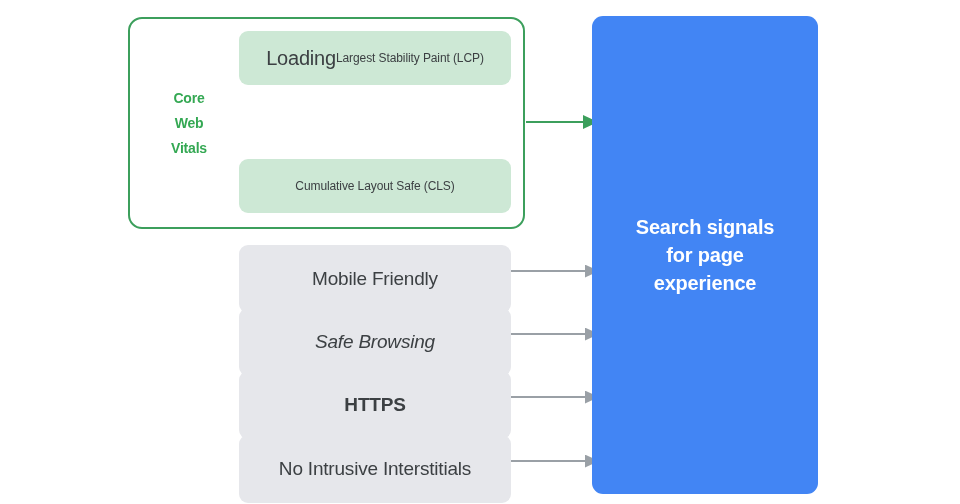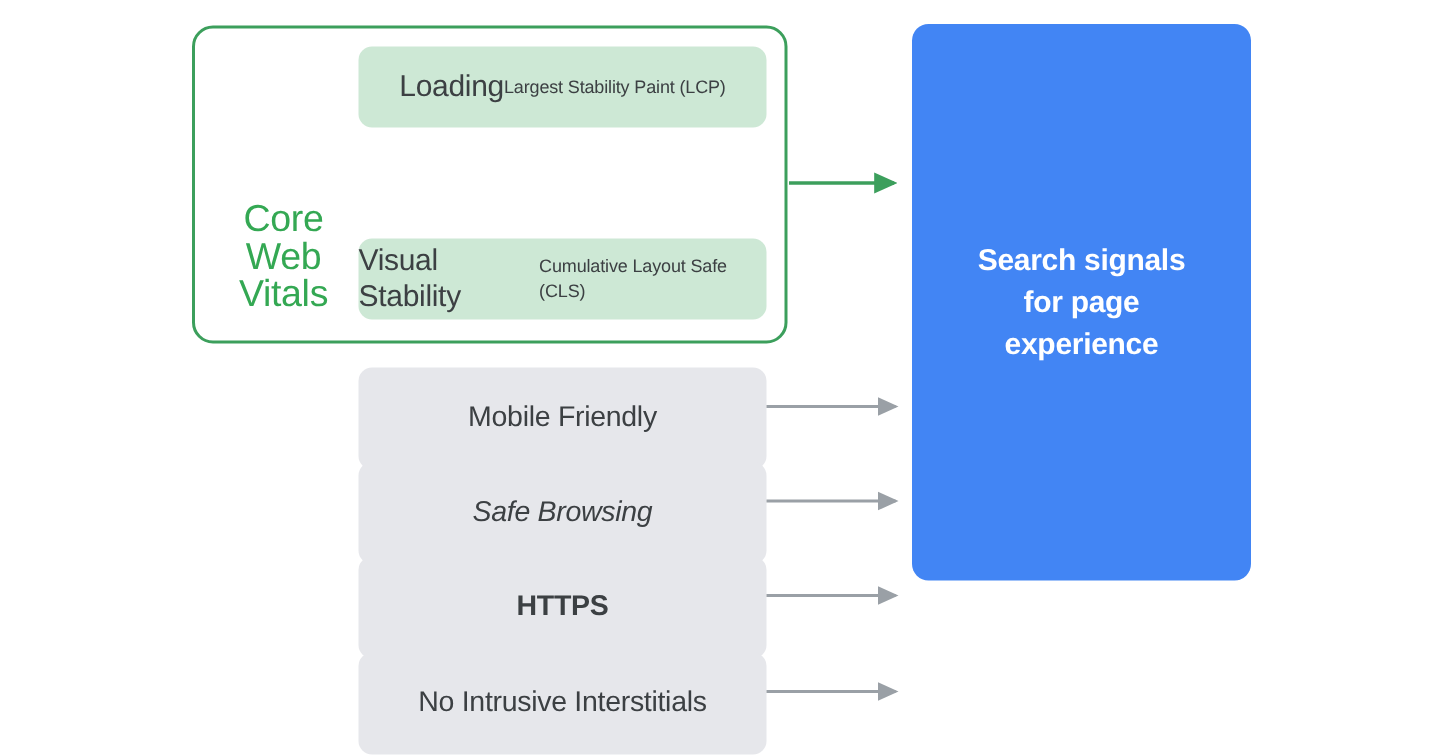"Core" .cwv-label { font-size: 25px -> 14px; font-weight: normal -> bold; margin-top: 48px -> none }
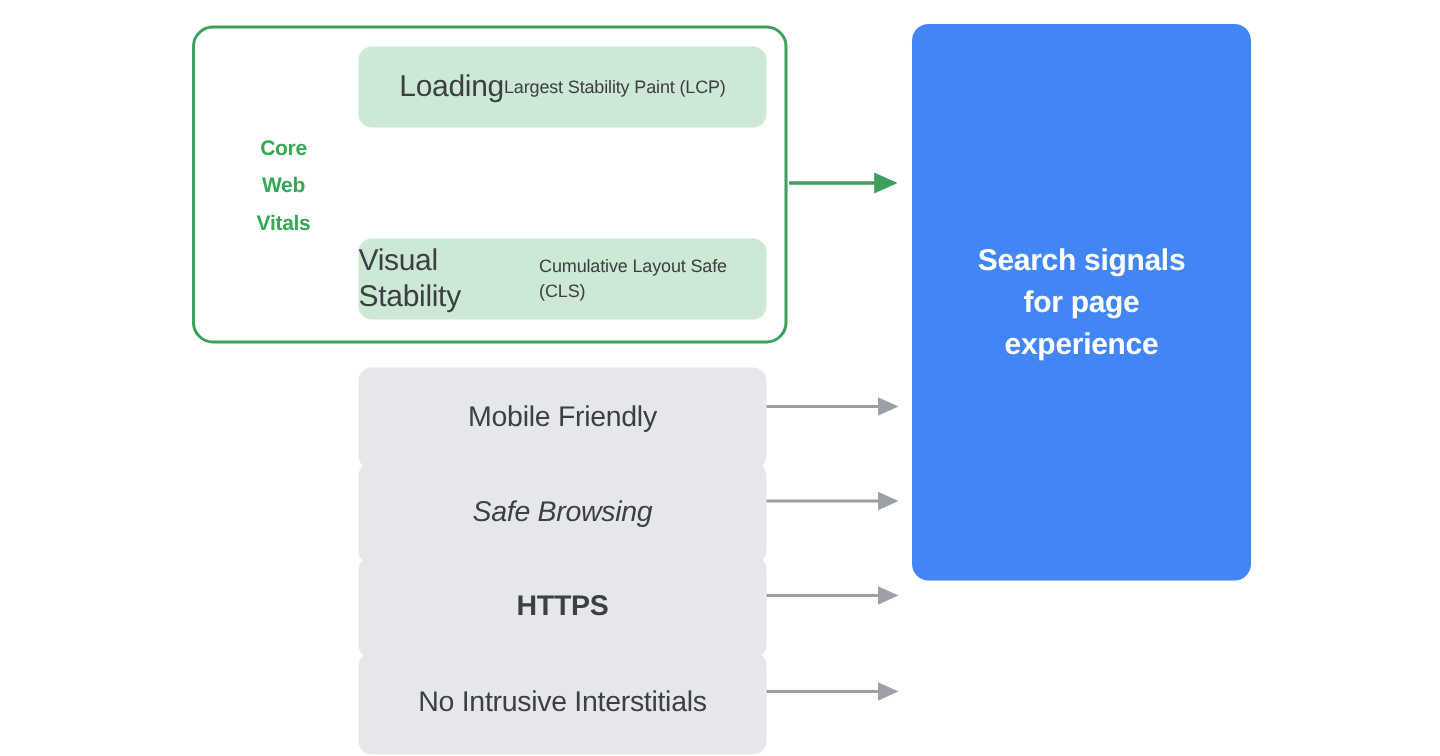"Visual Stability" div.gc-title { html: <div>Visual Stability</div> -> none }
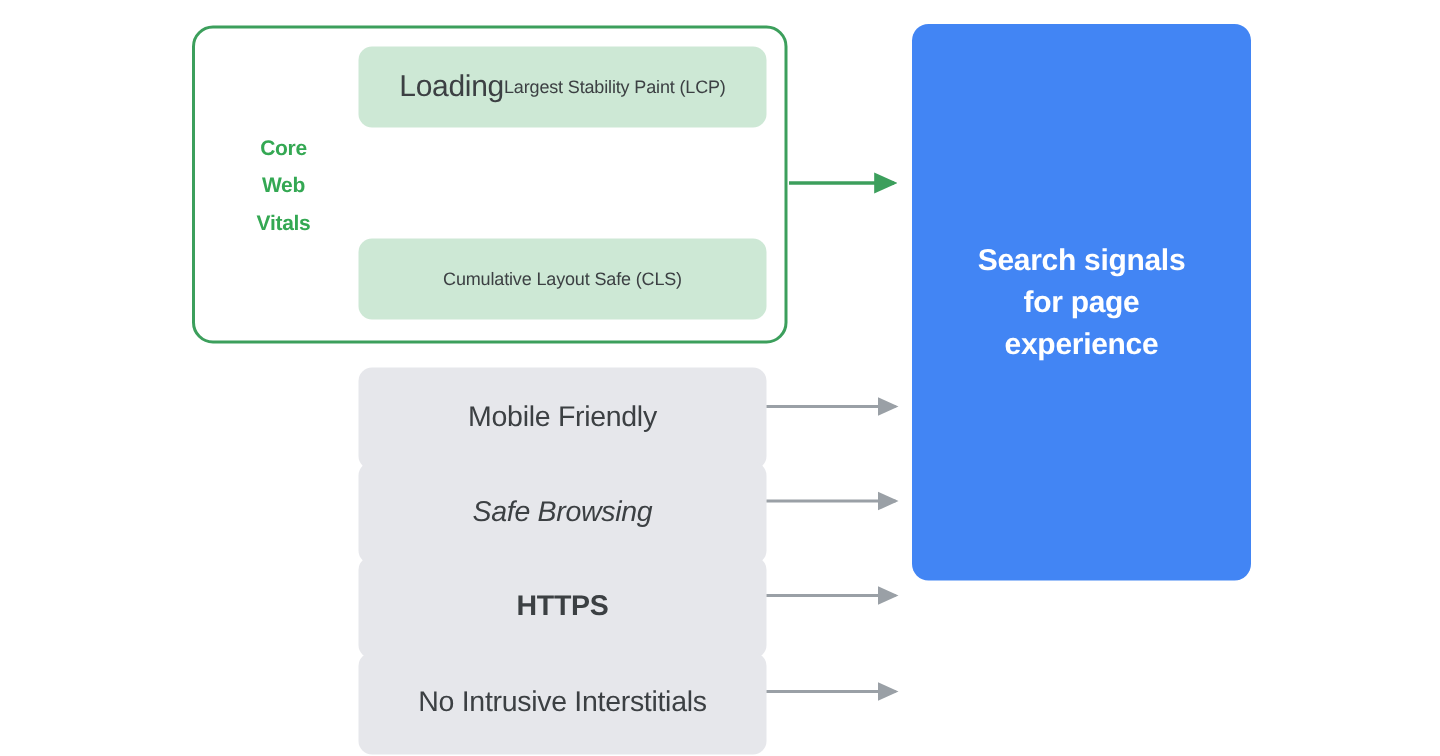"Search signals" .blue-box { height: 371px -> 478px; left: 608px -> 592px }
